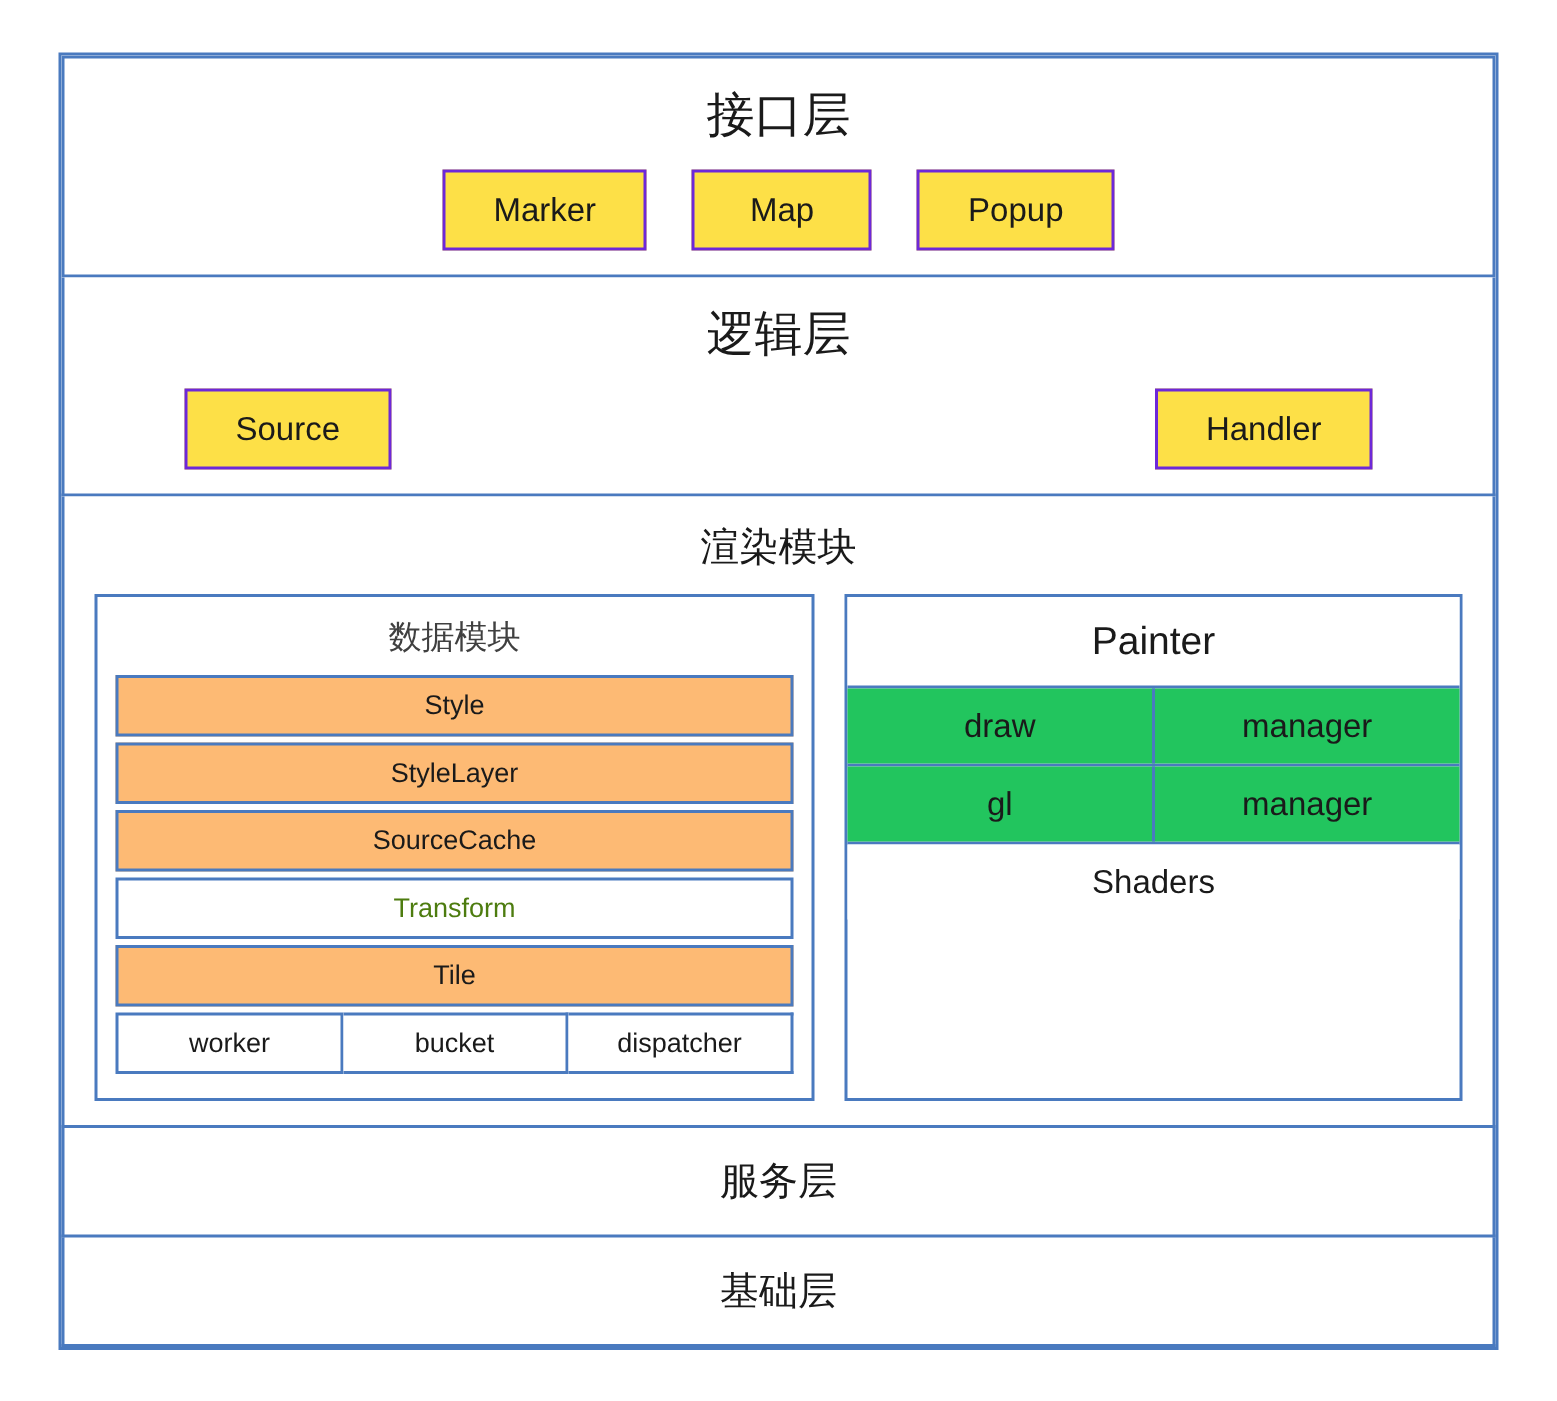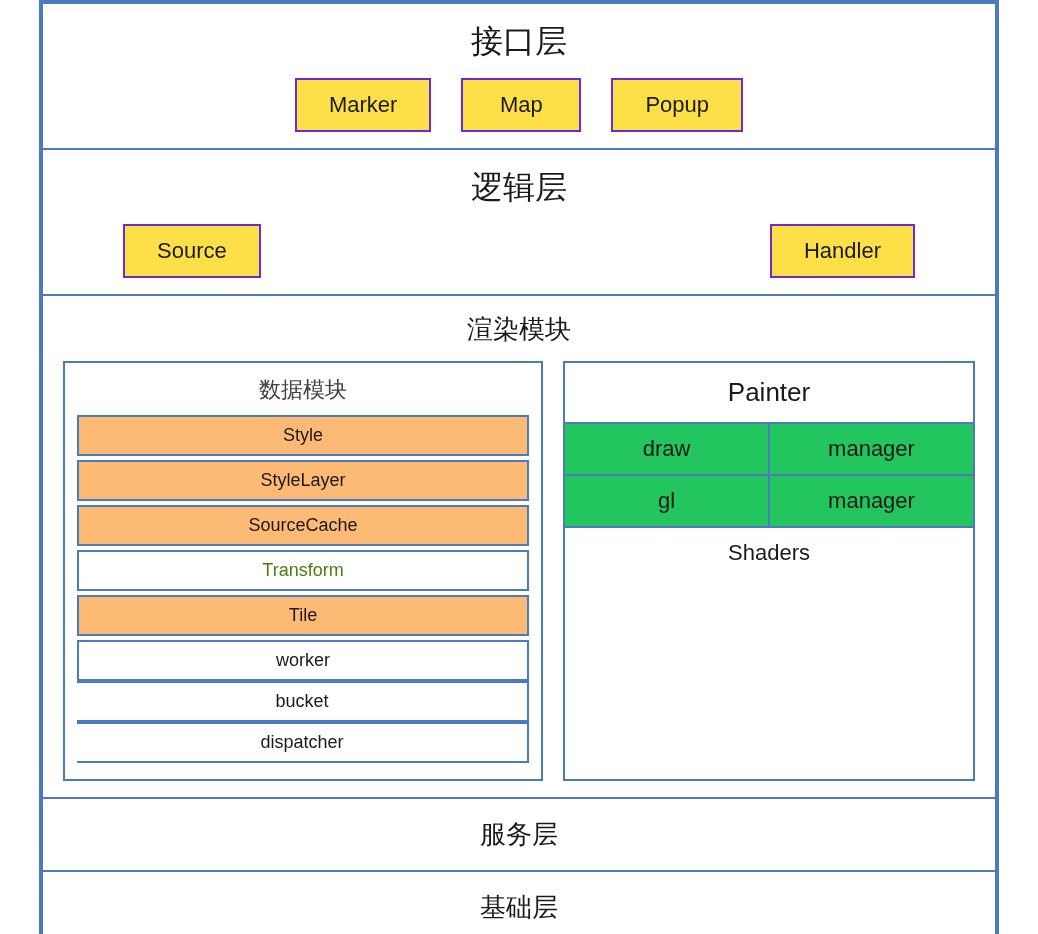"worker" .data-row-three { flex-direction: column -> row }
